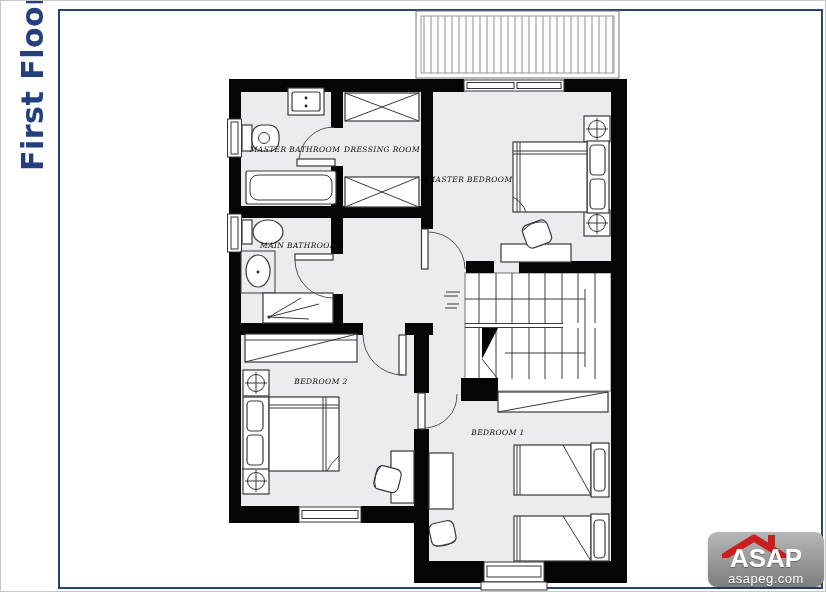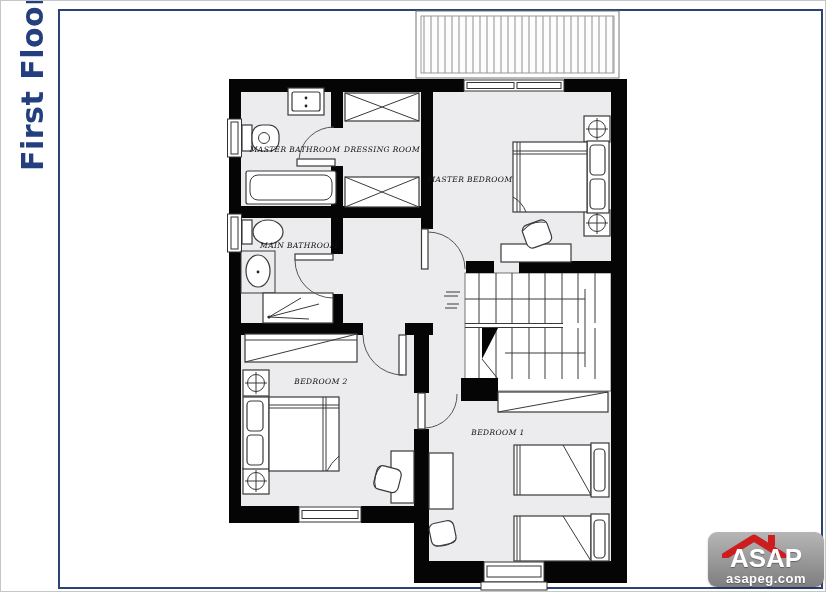"asapeg.com" #logo .domain { font-weight: bold -> normal }
